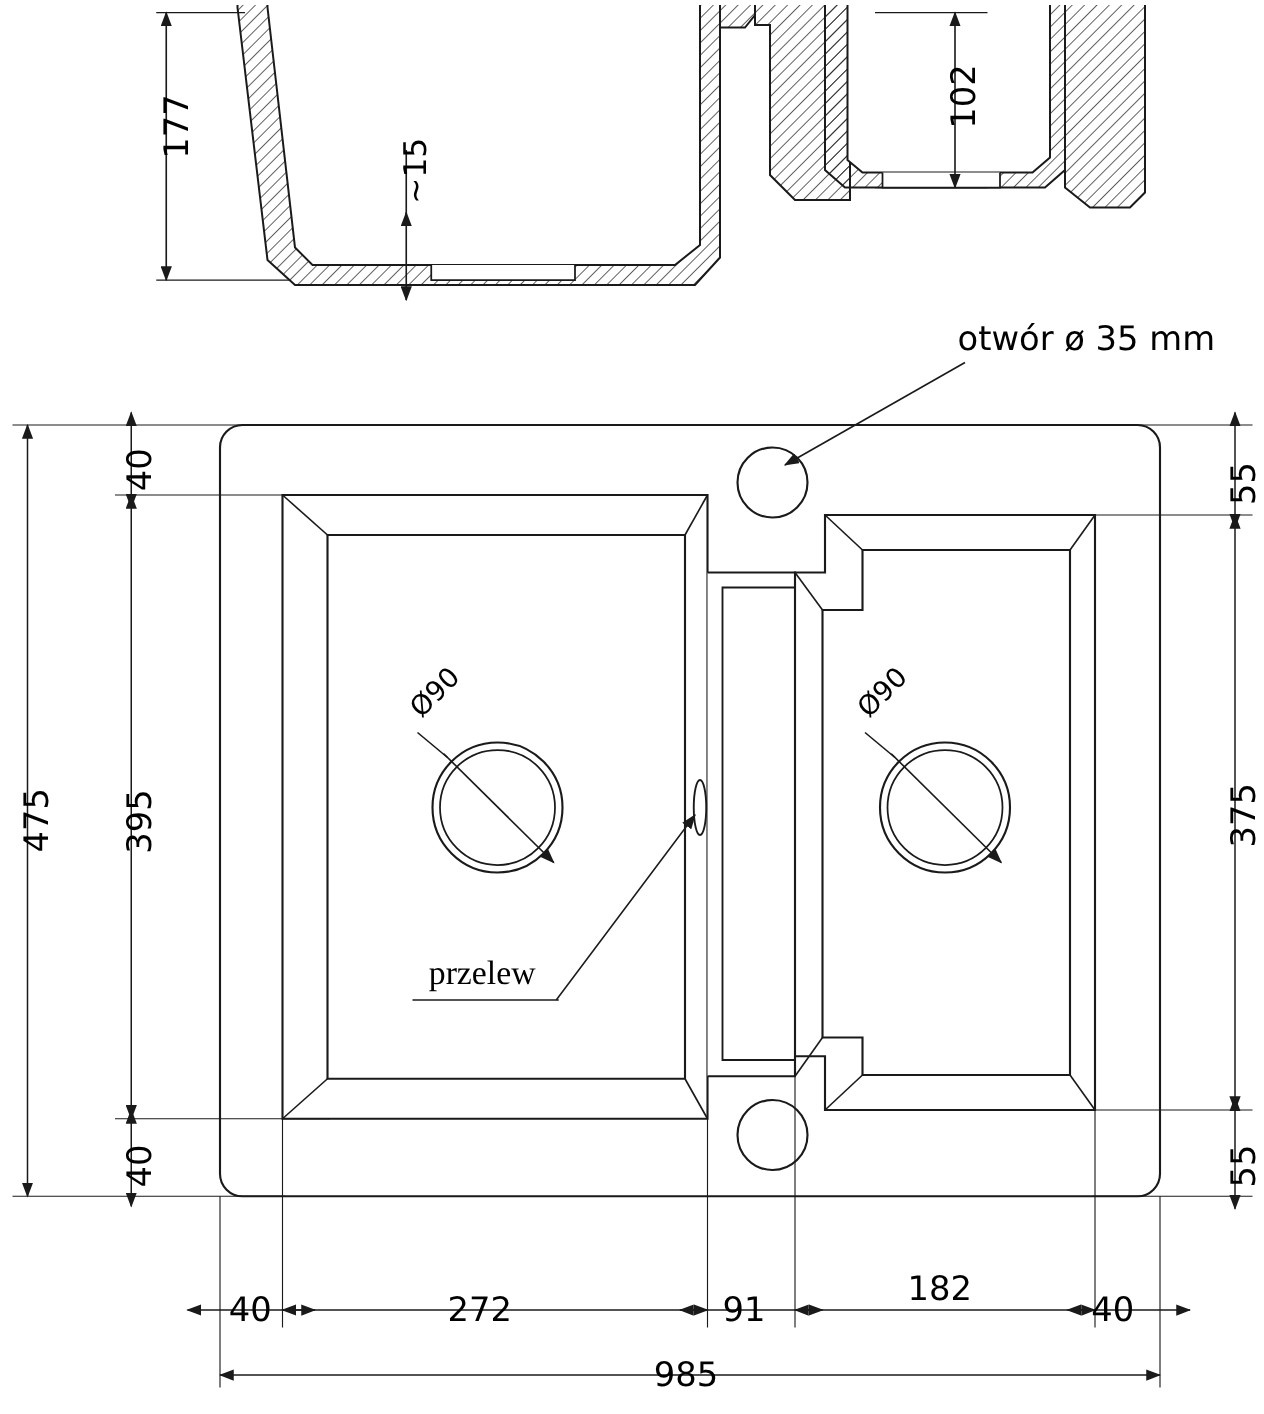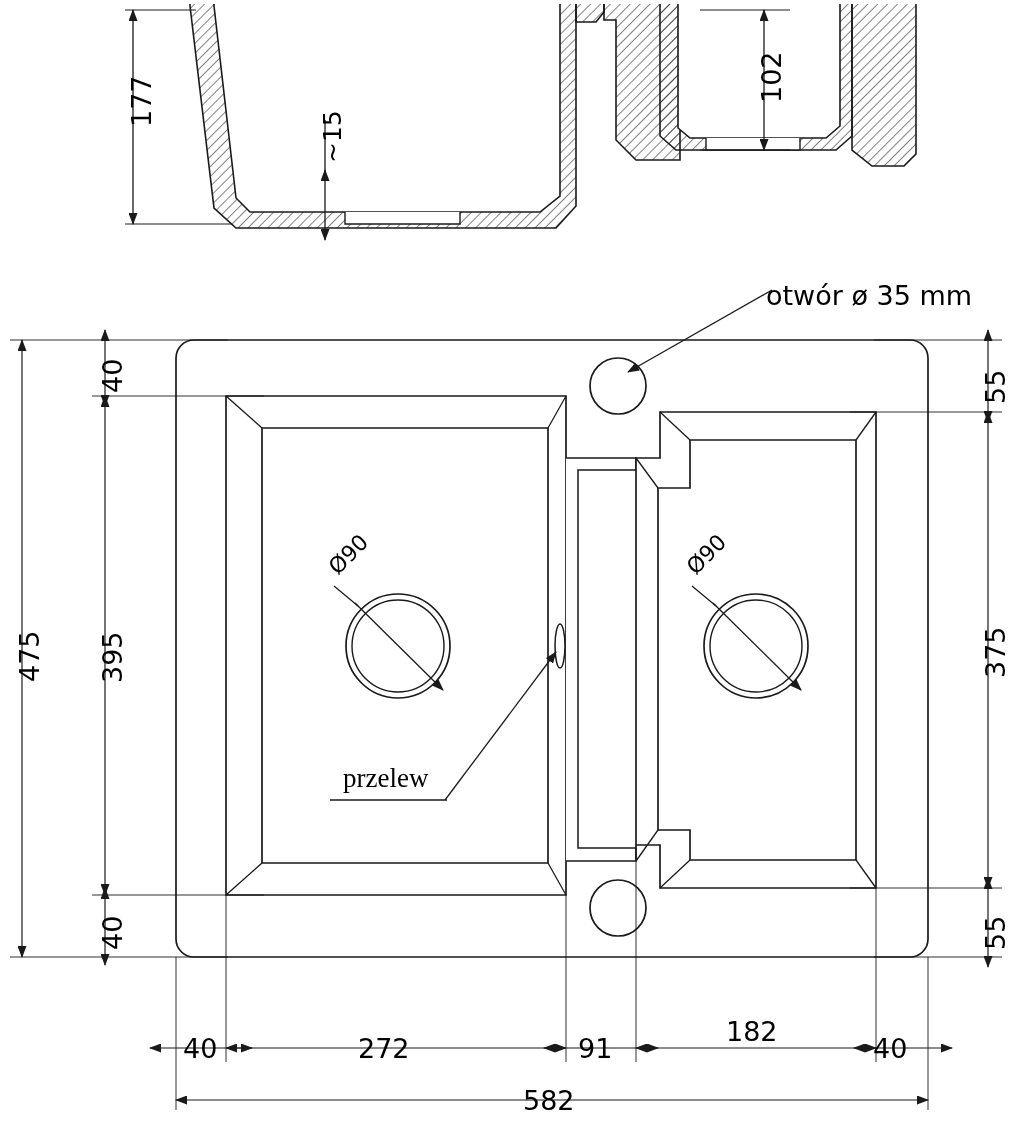"otwór ø 35 mm" div.lbl { margin-top: 24px -> none }
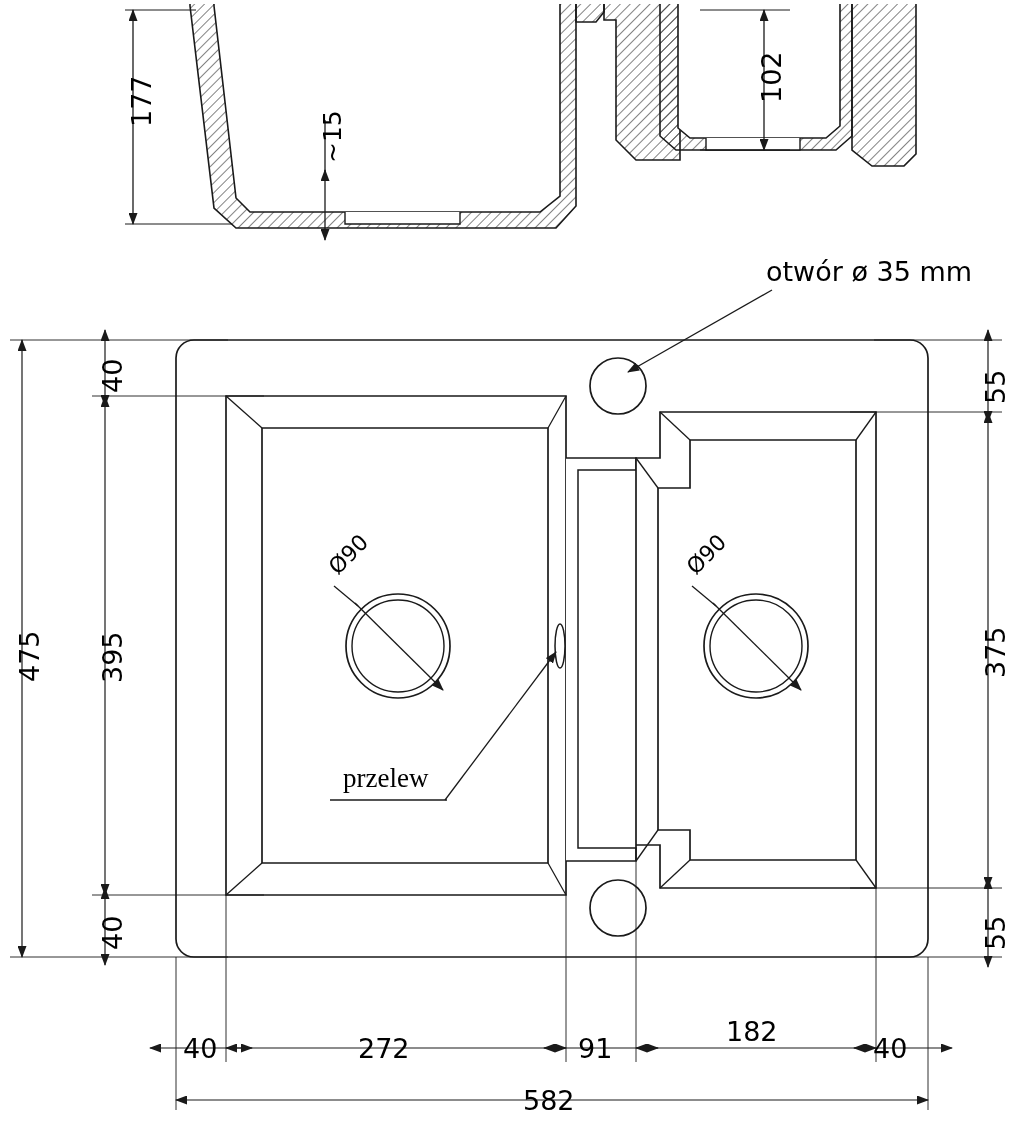"582" div.lbl { text: 582 -> 985 }
